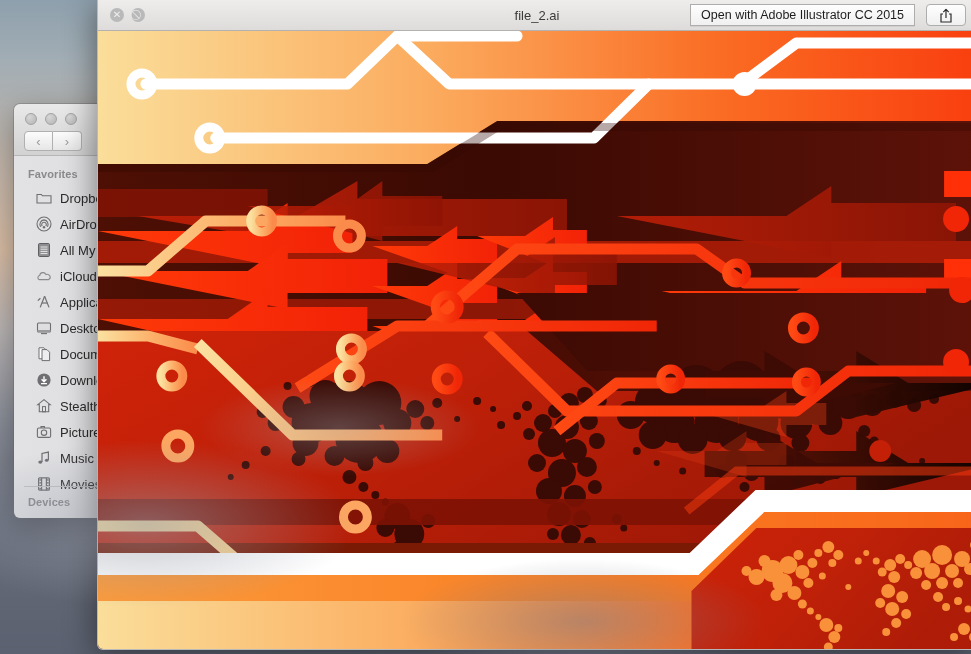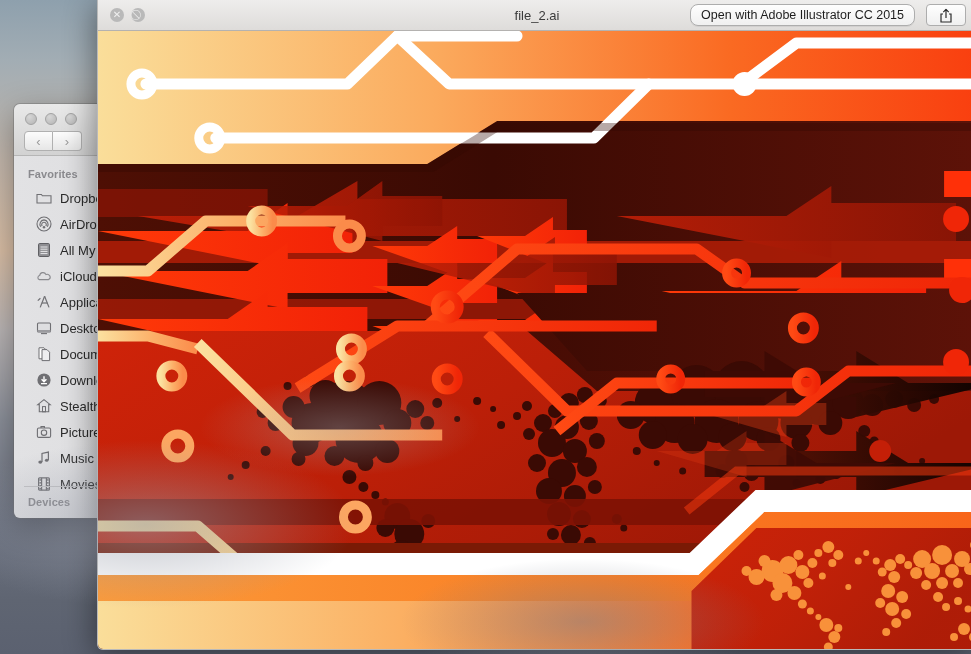"Open with Adobe Illustrator CC" #open-with-btn { border-radius: 8px -> 0 }
